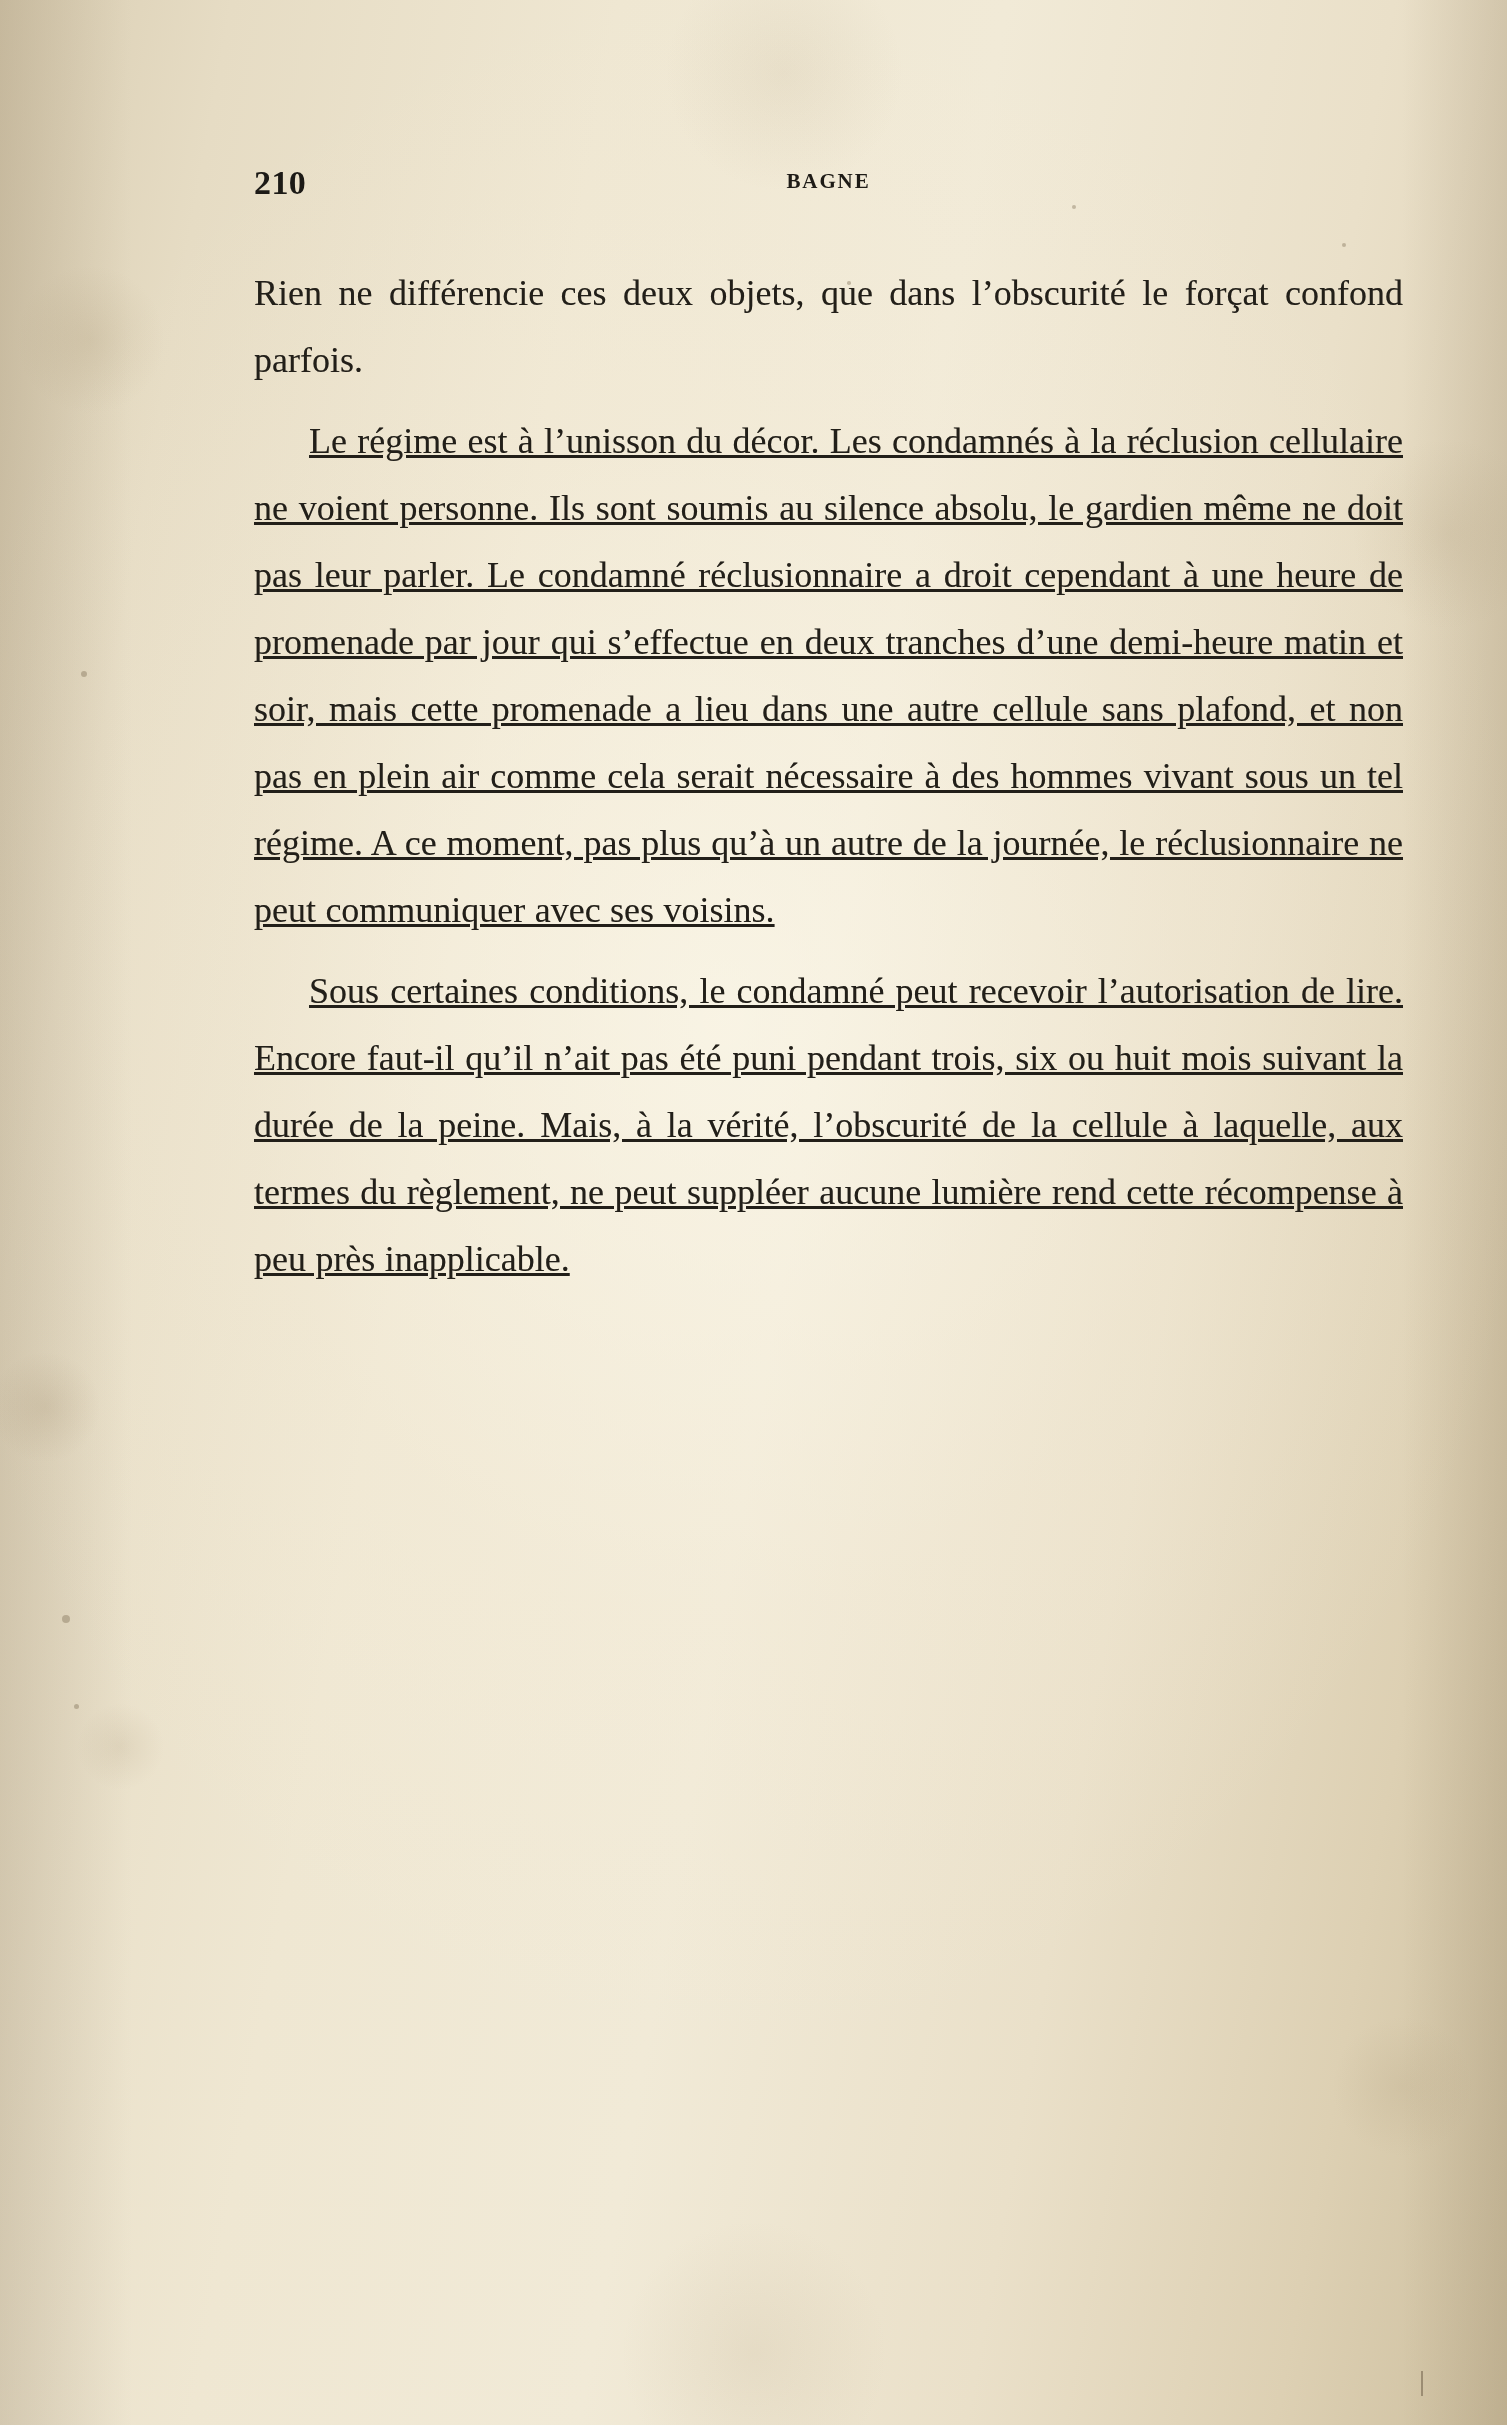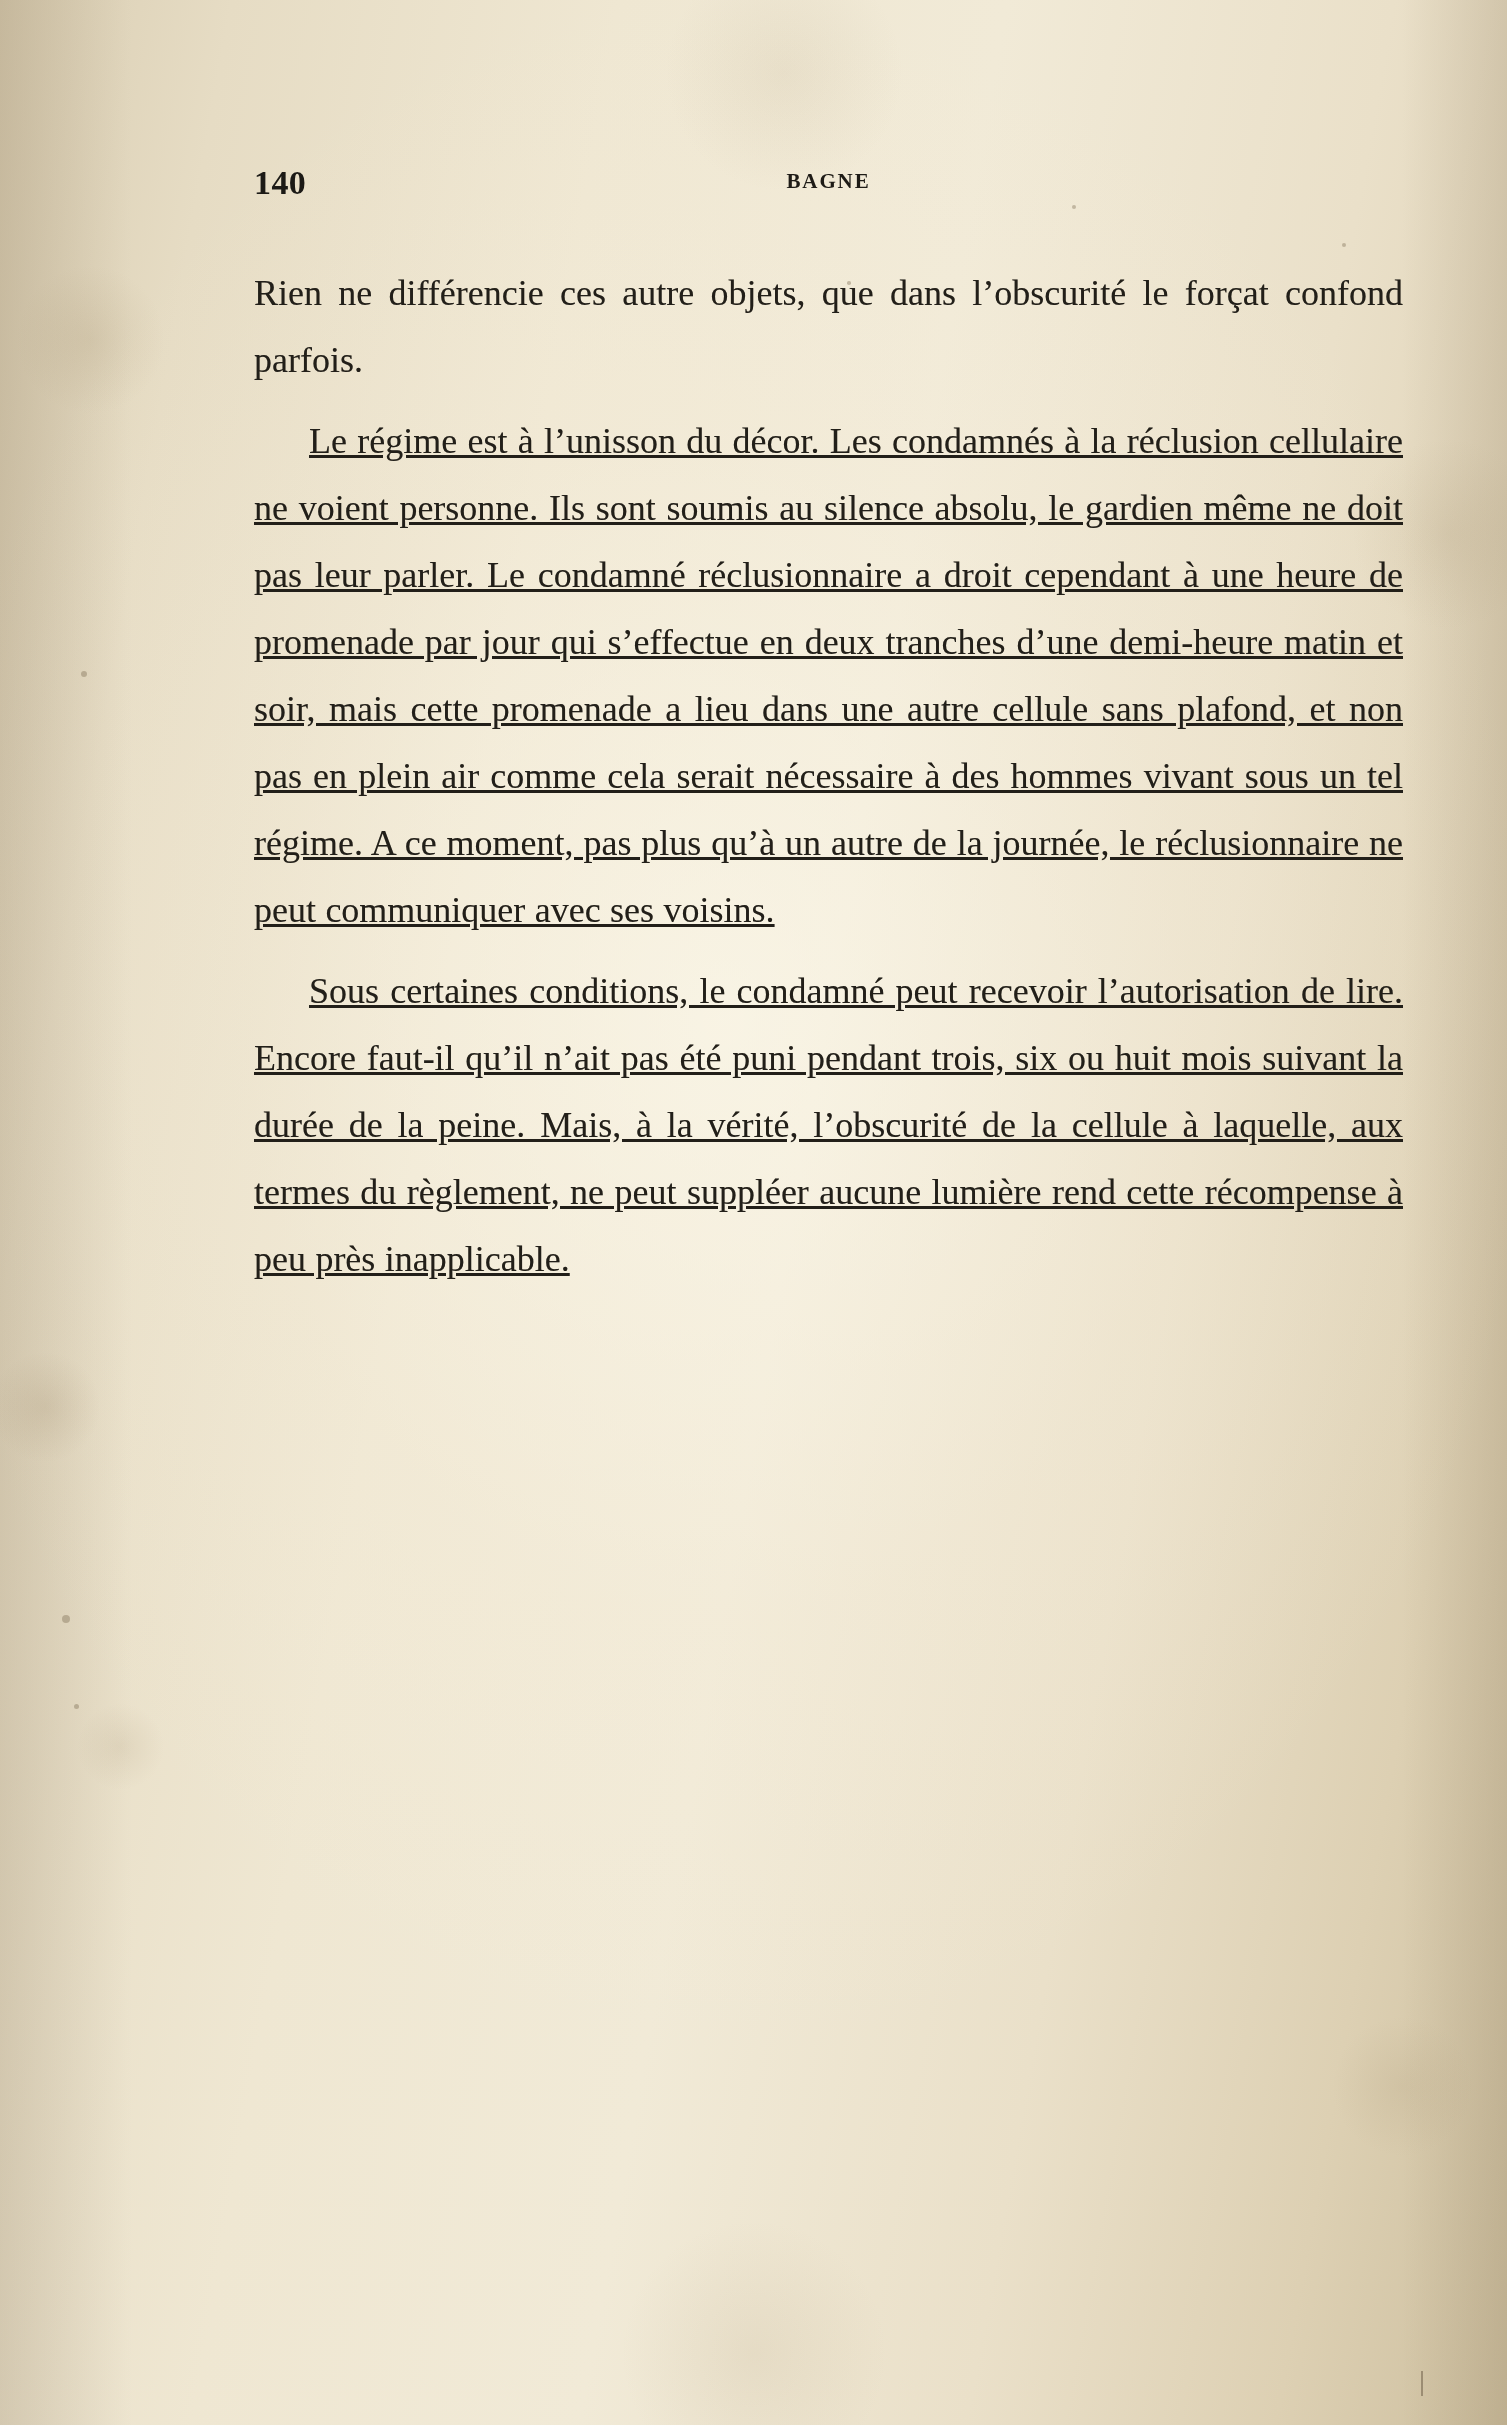"140" div.folio { text: 140 -> 210 }
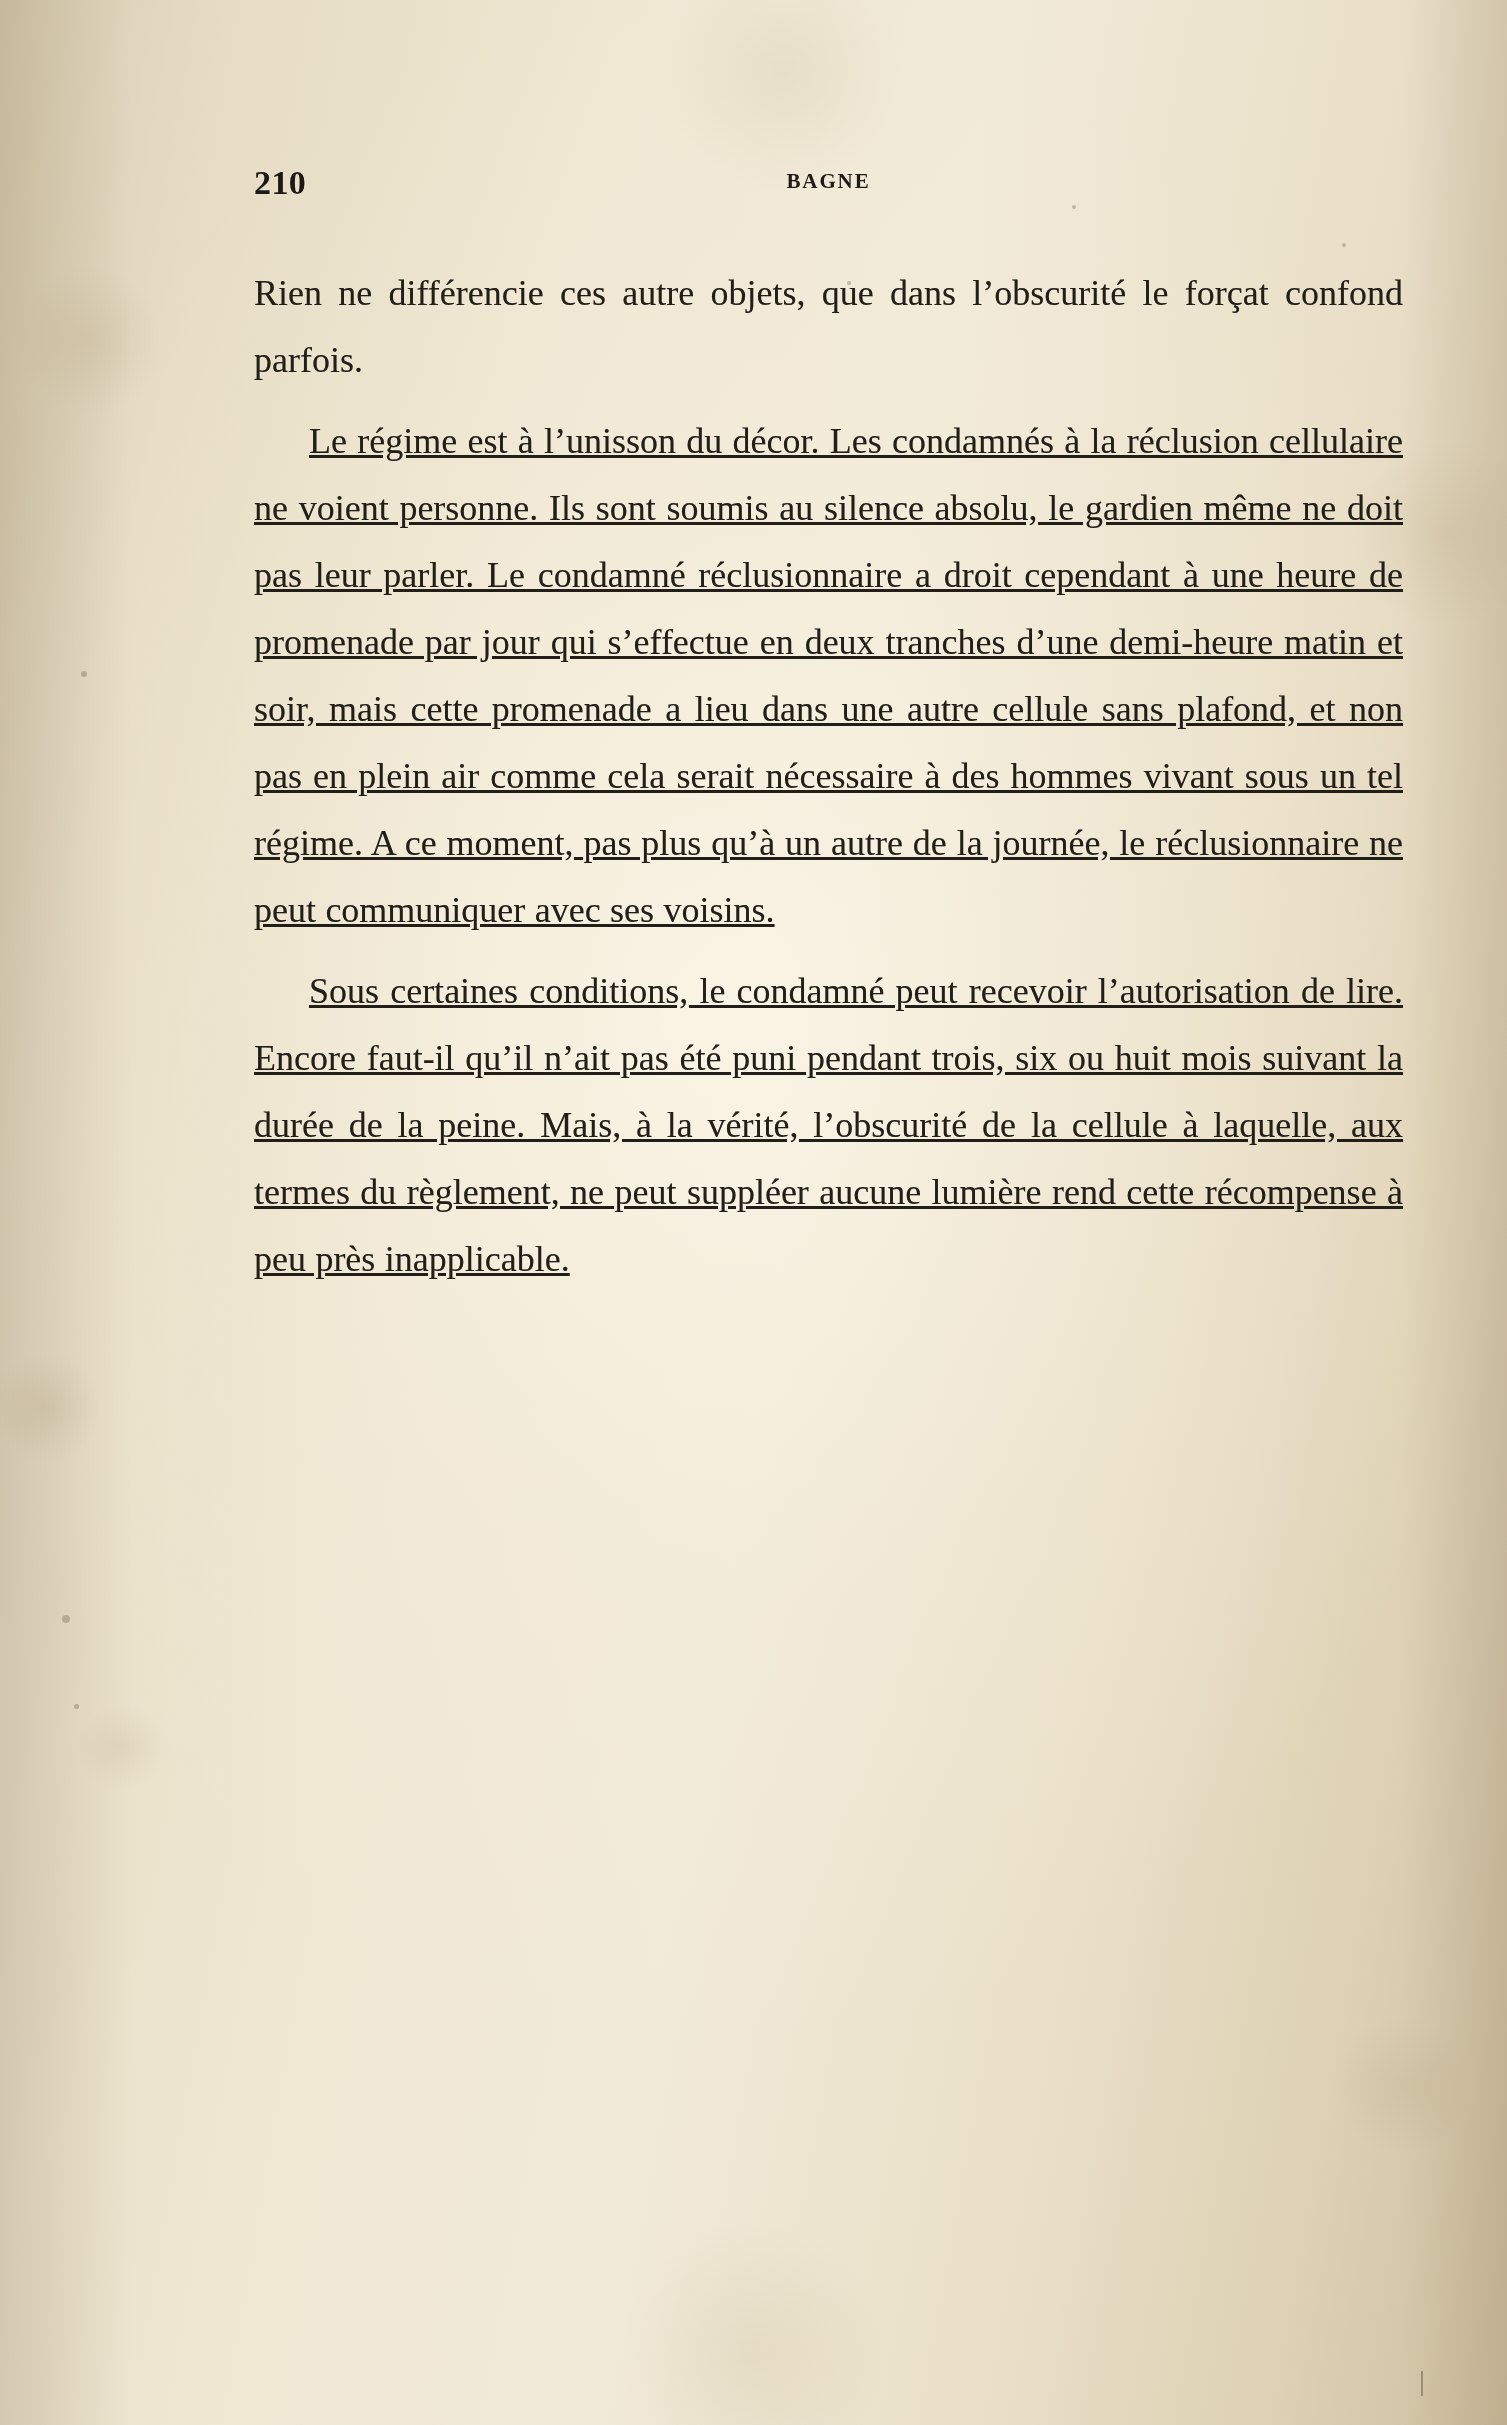"Rien ne différencie ces autre" p { text: autre -> deux }
